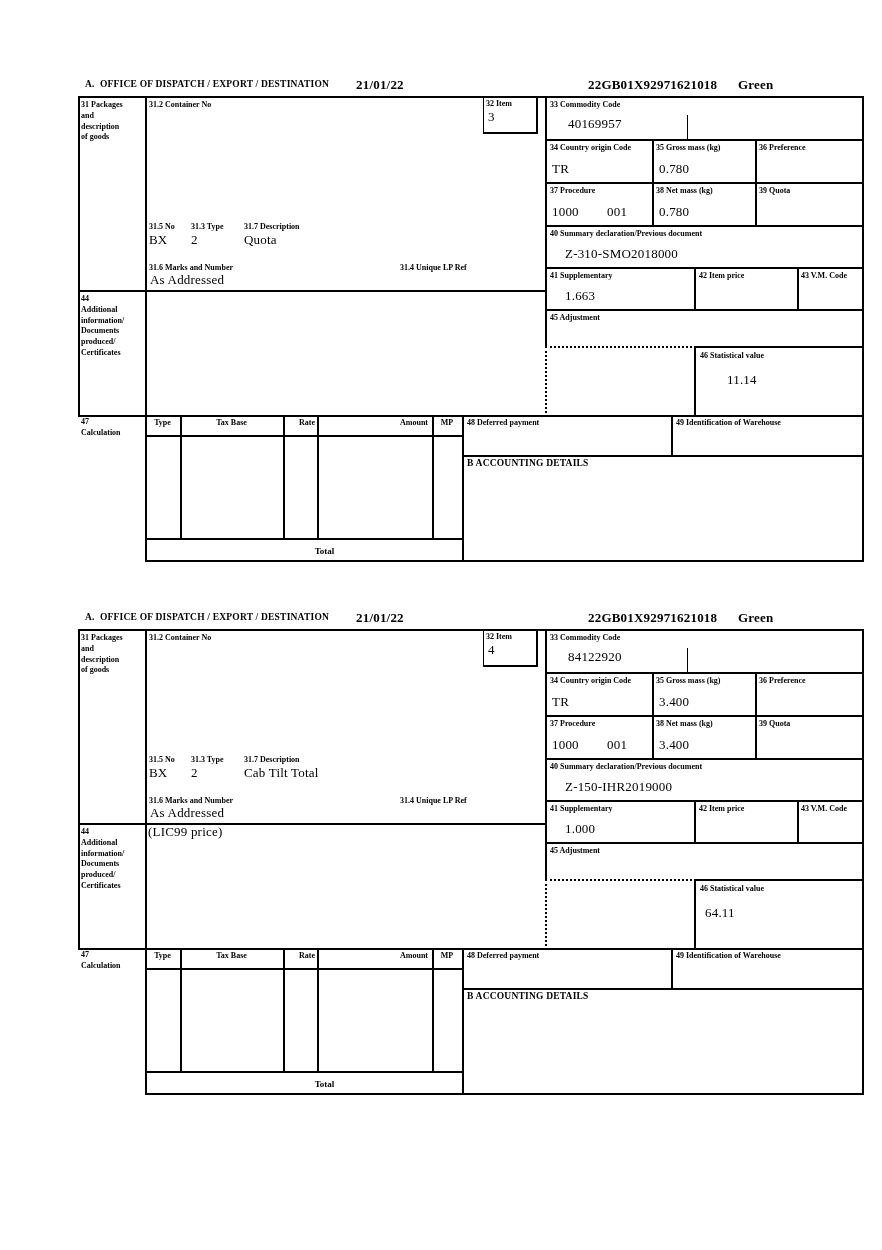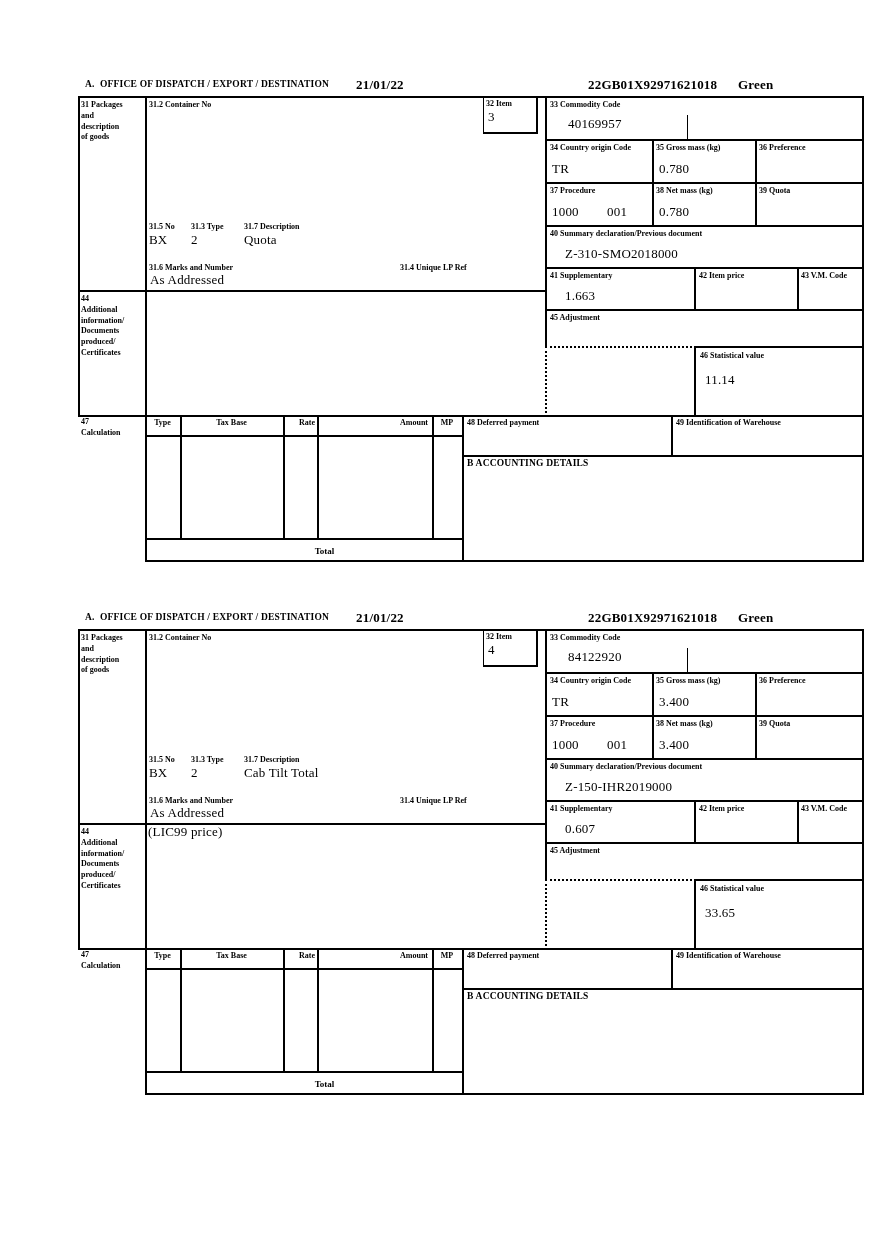"11.14" span.val { left: 627px -> 649px }
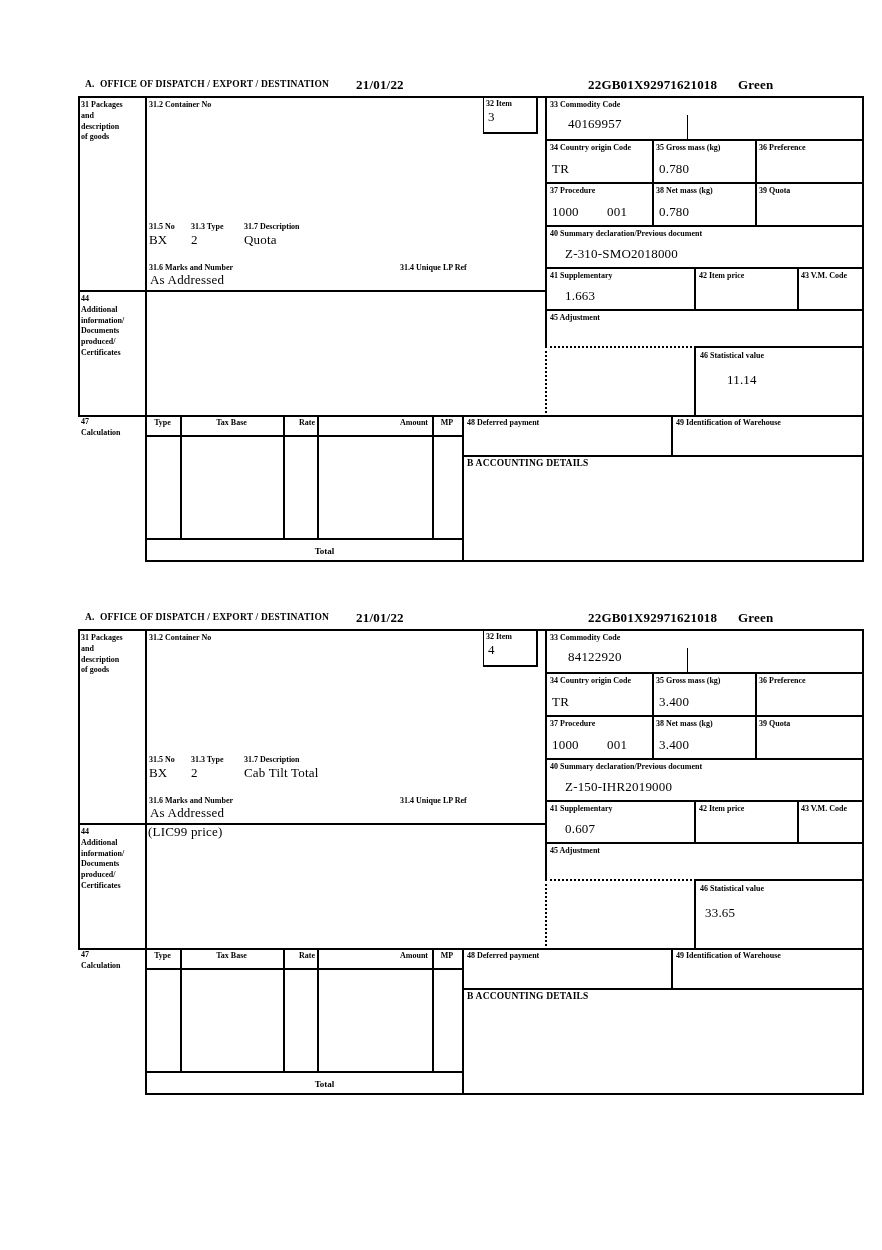"0.607" span.val { text: 0.607 -> 1.000 }
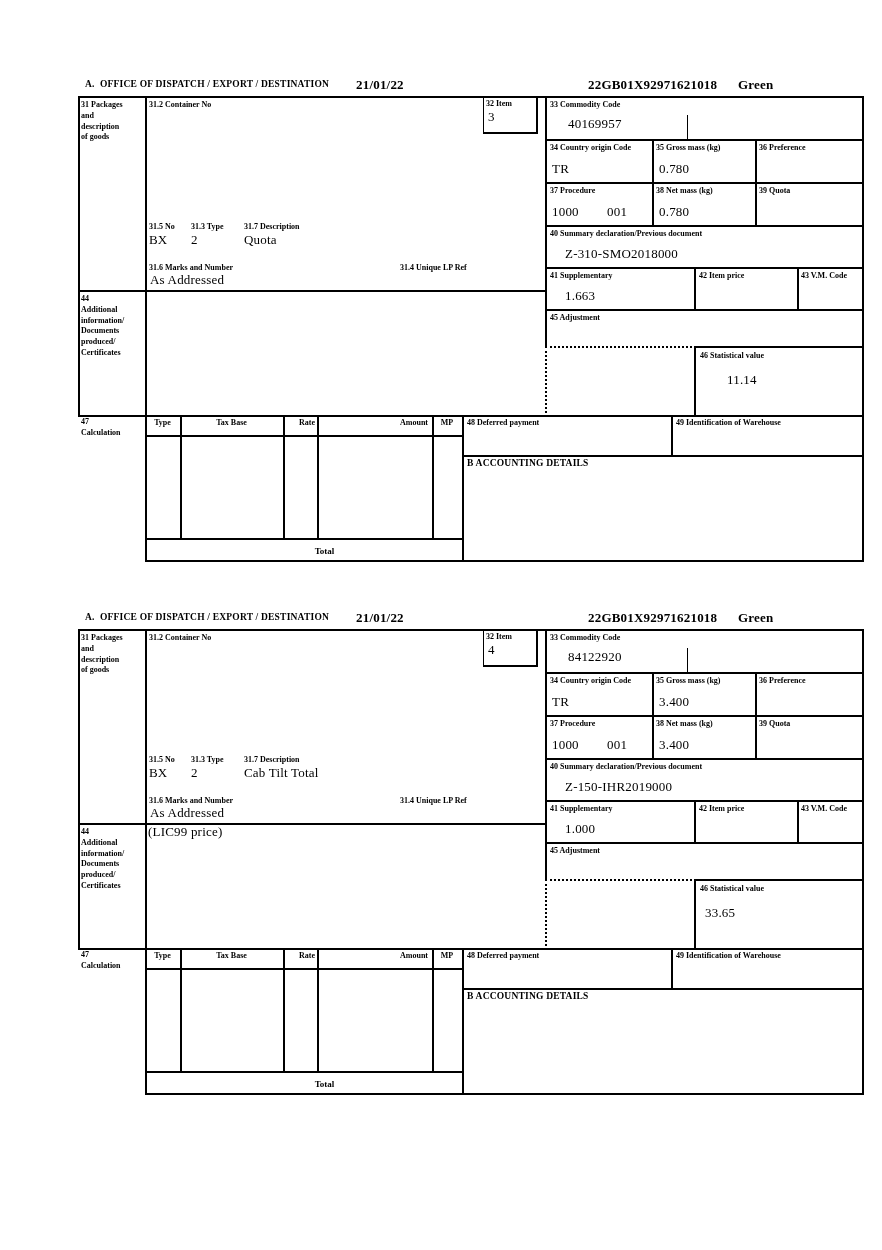"33.65" span.val { text: 33.65 -> 64.11 }
